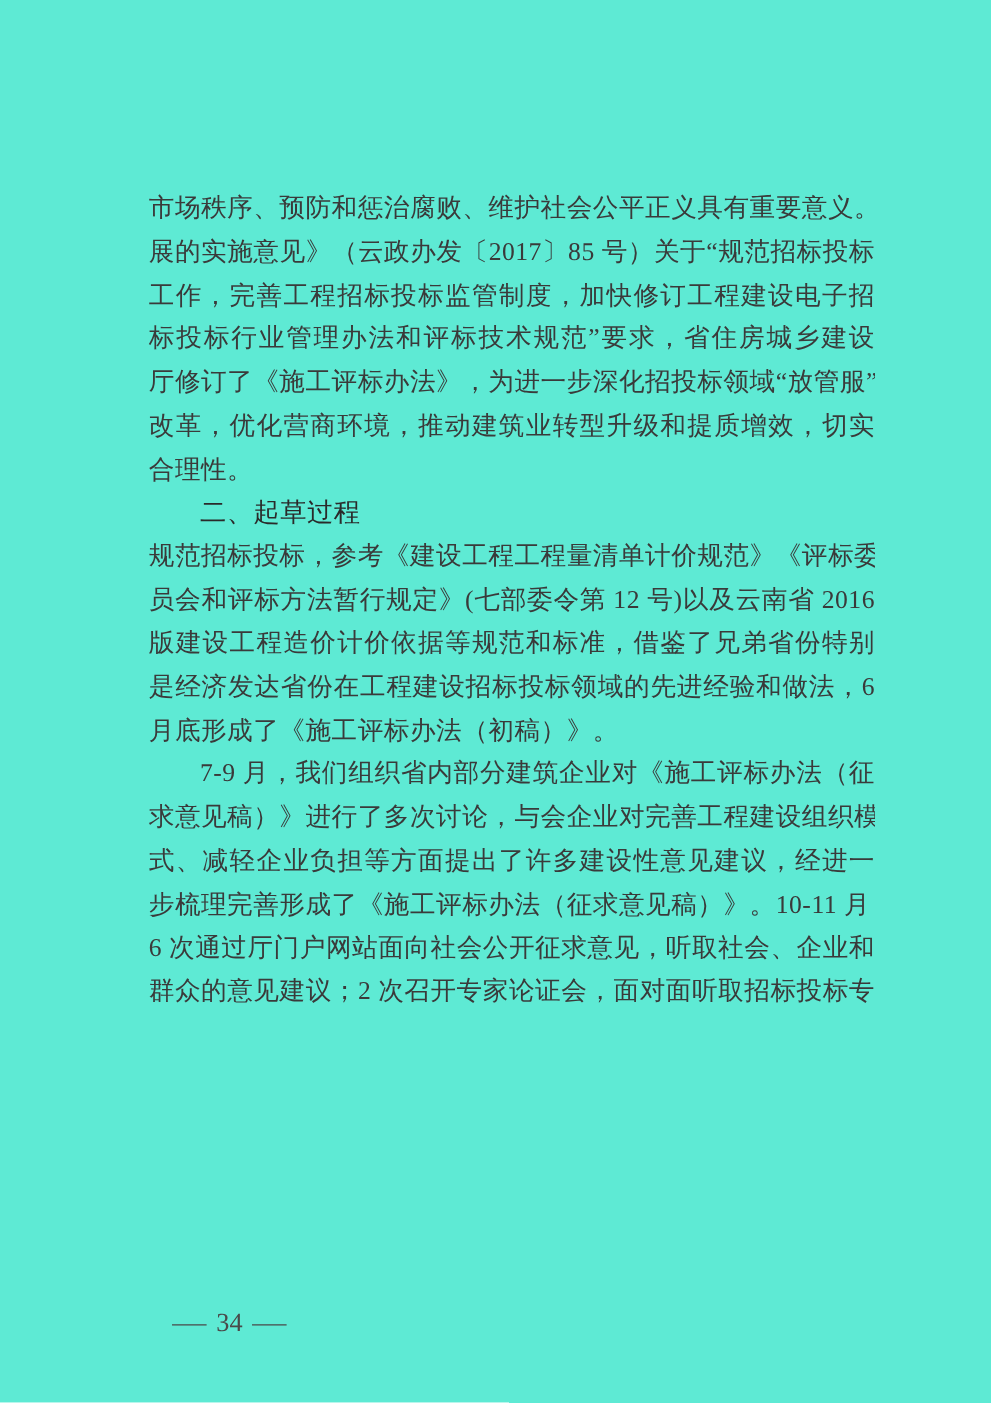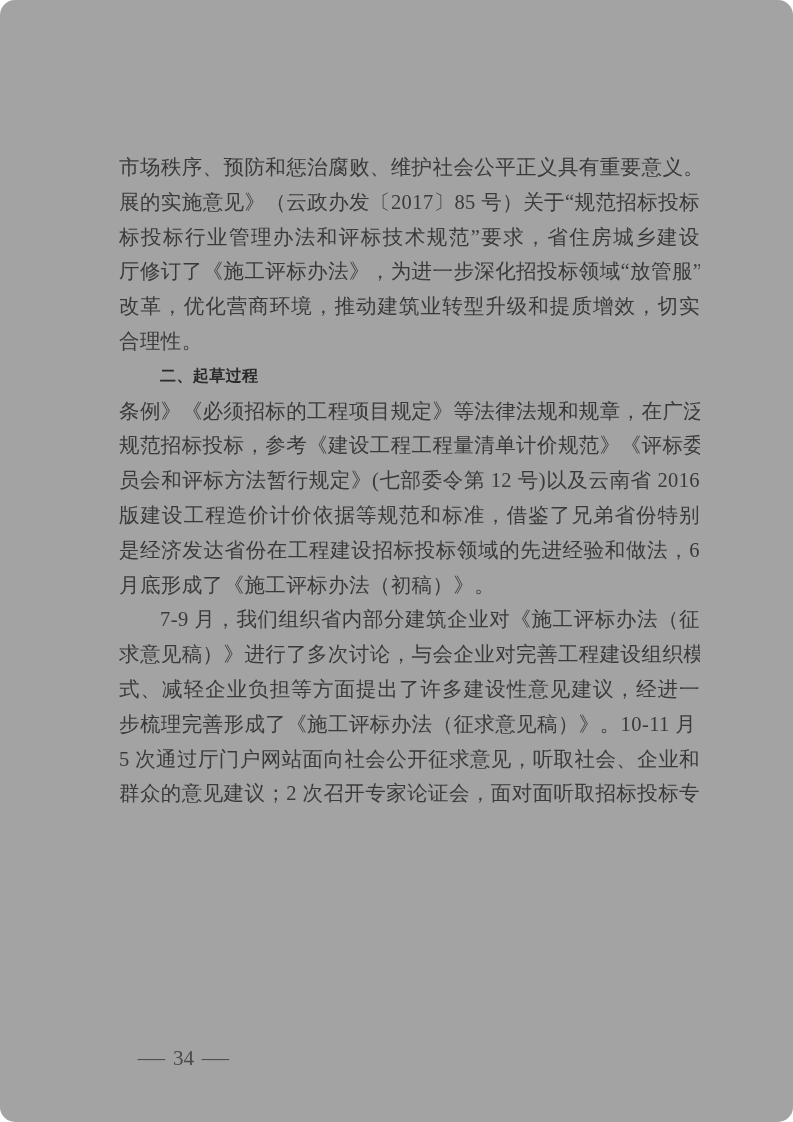"市场秩序、预防和惩治腐败、维护社会公平正义具有重要意义。" .page { background: #a3a3a3 -> #5eead4; border-radius: 15px -> none }
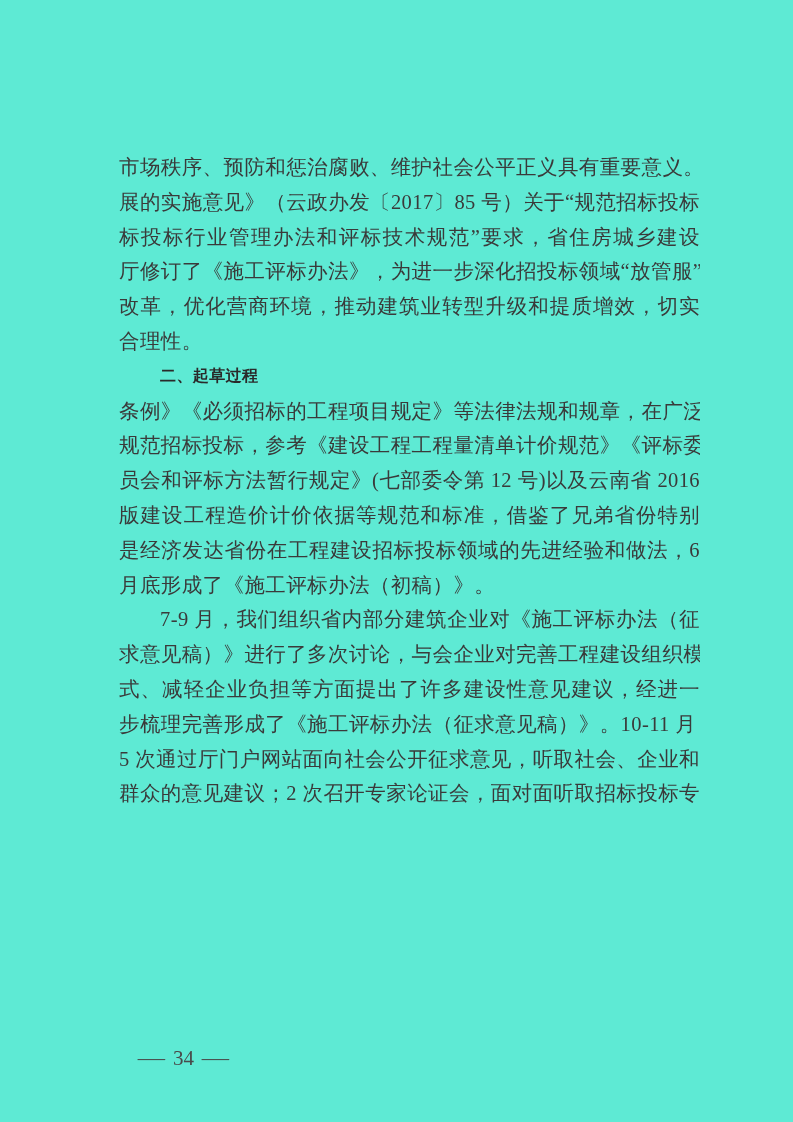"工作，完善工程招标投标监管制度，加快修订工程建设电子招" div.line { html: none -> <div>工作，完善工程招标投标监管制度，加快修订工程建设电子招</div> }
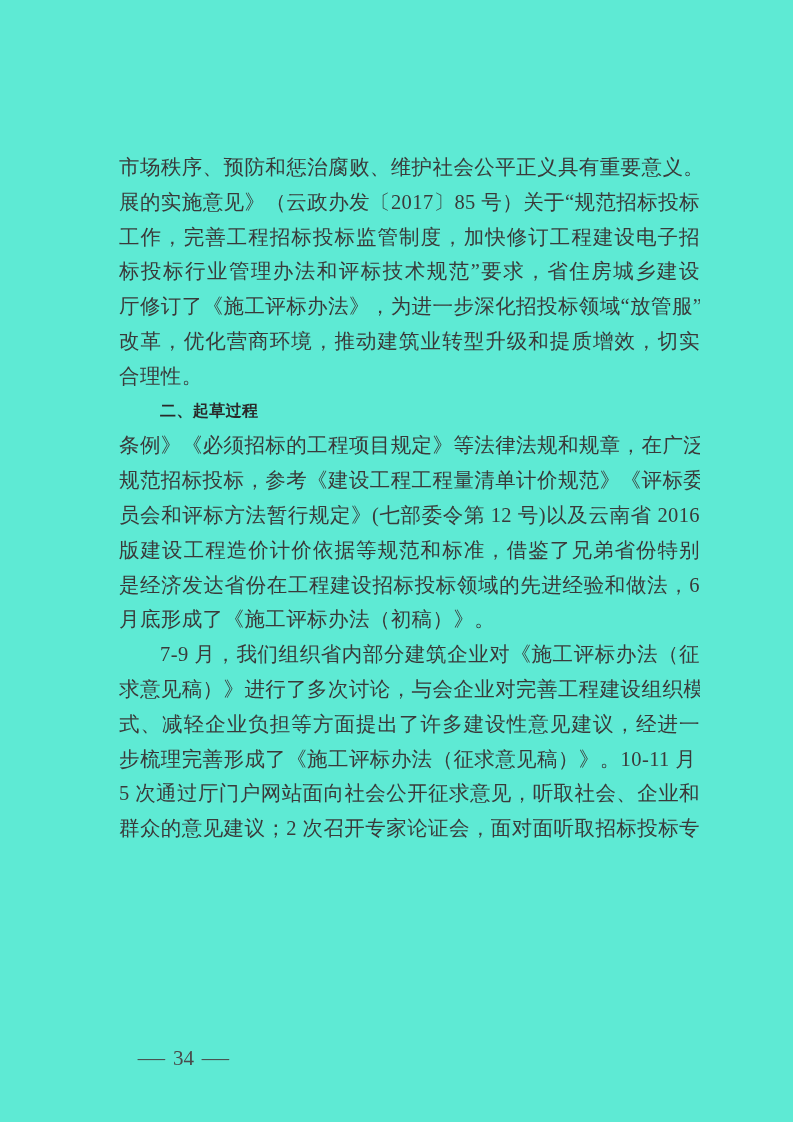"二、起草过程" .line.heading { font-size: 16px -> 21px; font-weight: 700 -> 400 }
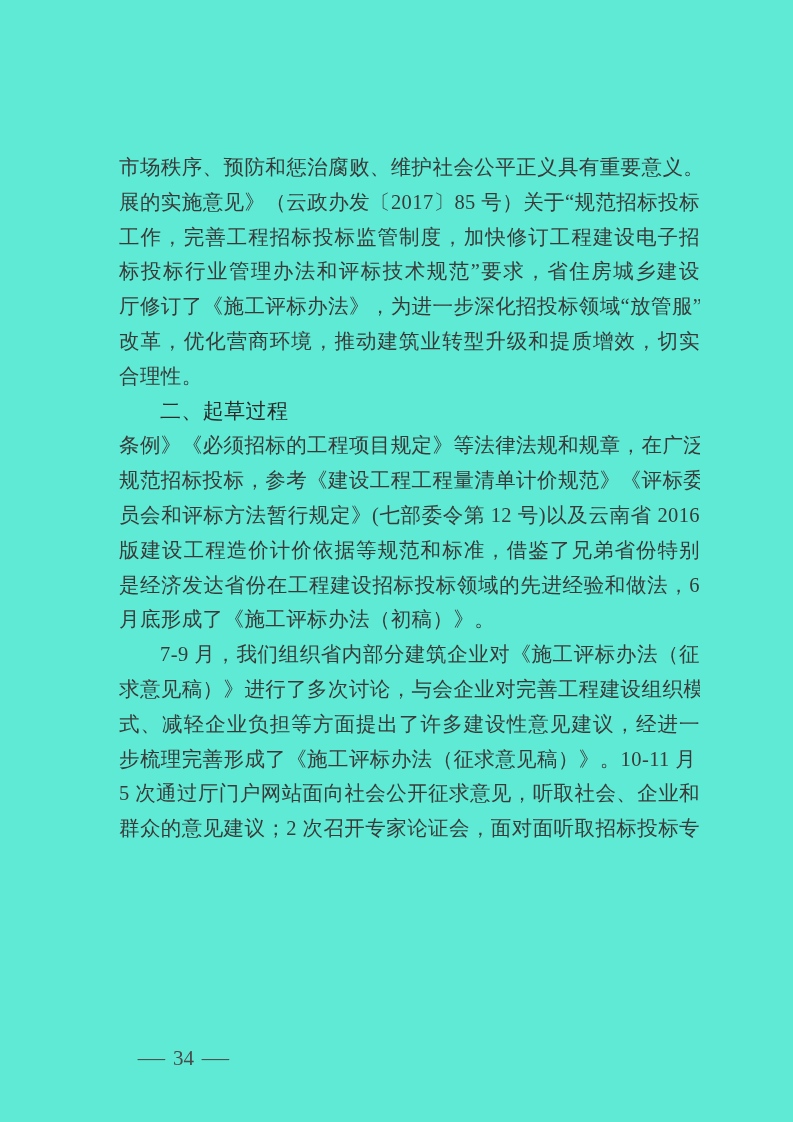"条例》《必须招标的工程项目规定》等法律法规和规章，在广泛" div.line { html: <div>条例》《必须招标的工程项目规定》等法律法规和规章，在广泛</div> -> none }
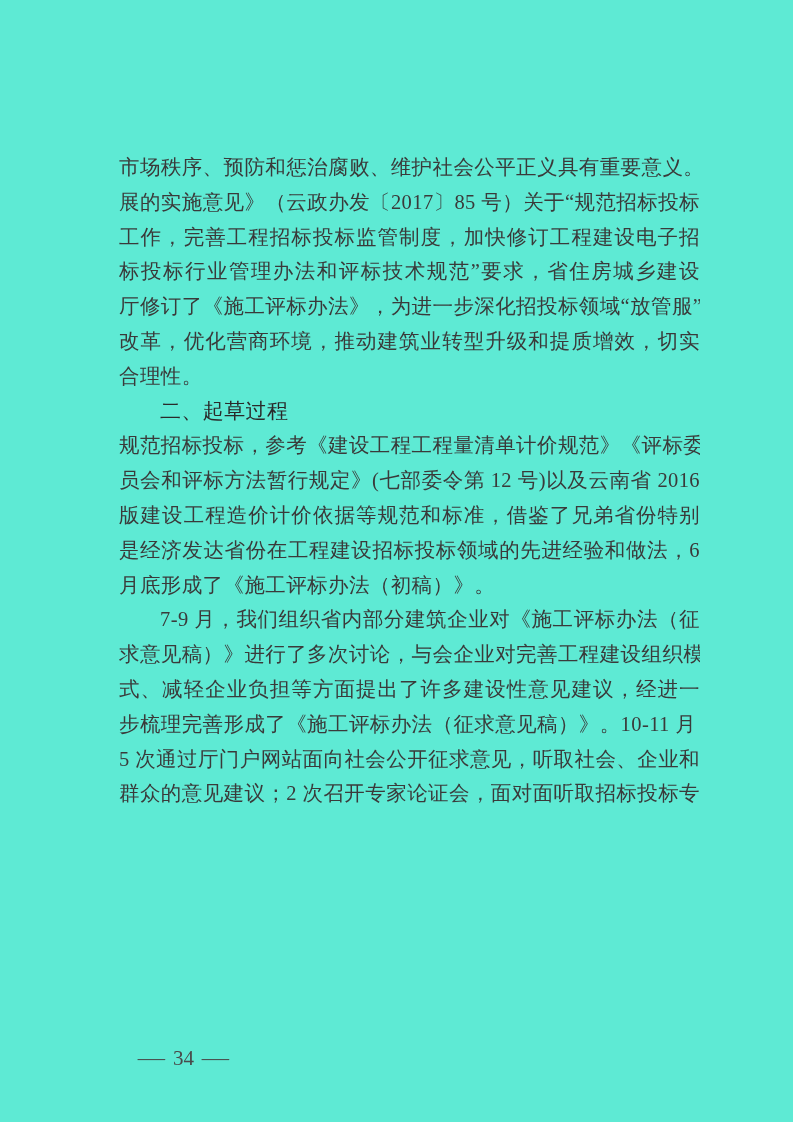"5 次通过厅门户网站面向社会公开征求意见，听取社会、企业和" div.line { text: 5 -> 6 }
